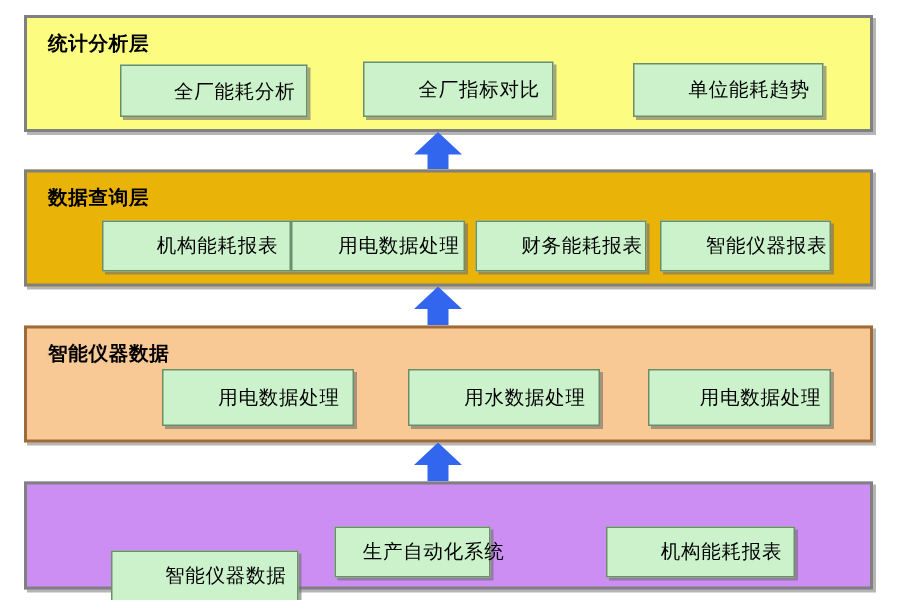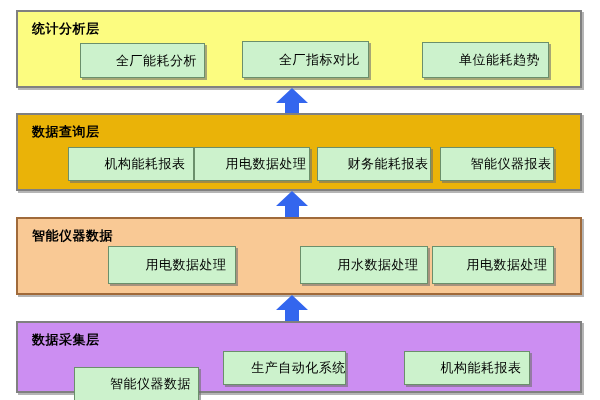"用水数据处理" div.node { margin-left: 28px -> none }
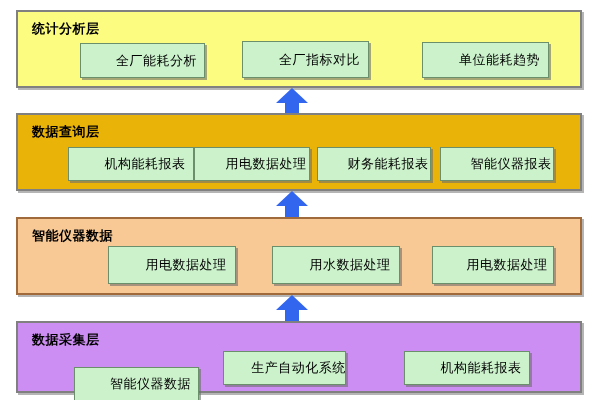"数据采集层" div.layer-title { html: <div>数据采集层</div> -> none }
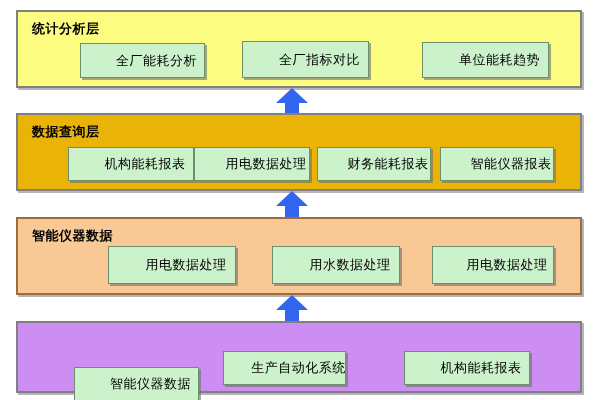"生产自动化系统" div.node { width: 123px -> 104px }
